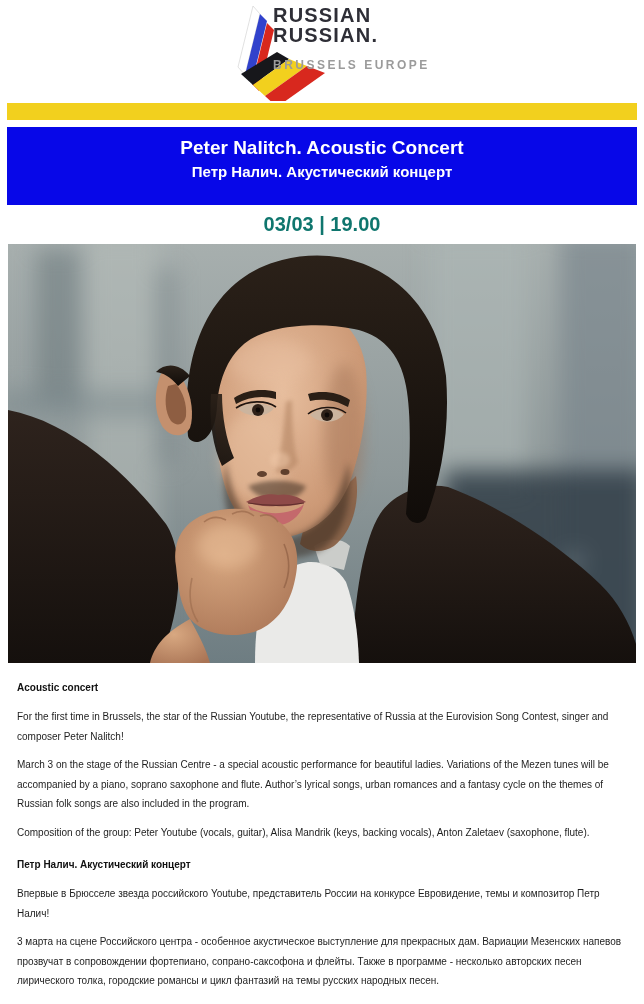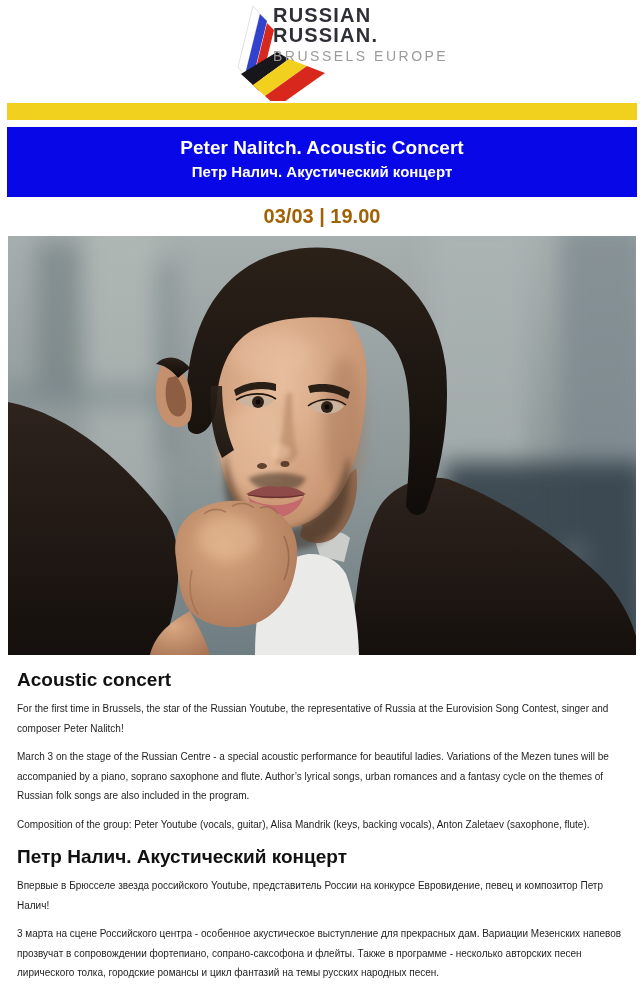"BRUSSELS EUROPE" .logo-sub { font-size: 14px -> 12px; font-weight: normal -> bold; margin-top: 3px -> 13px }
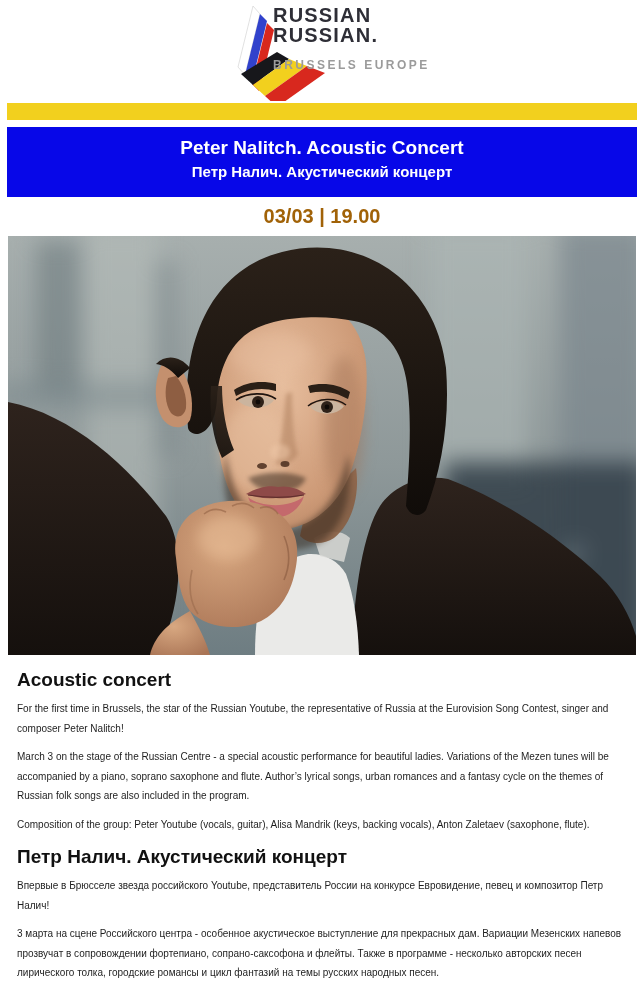"Peter Nalitch. Acoustic Concert" .banner { padding: 10px 0 16px -> 10px 0 24px }
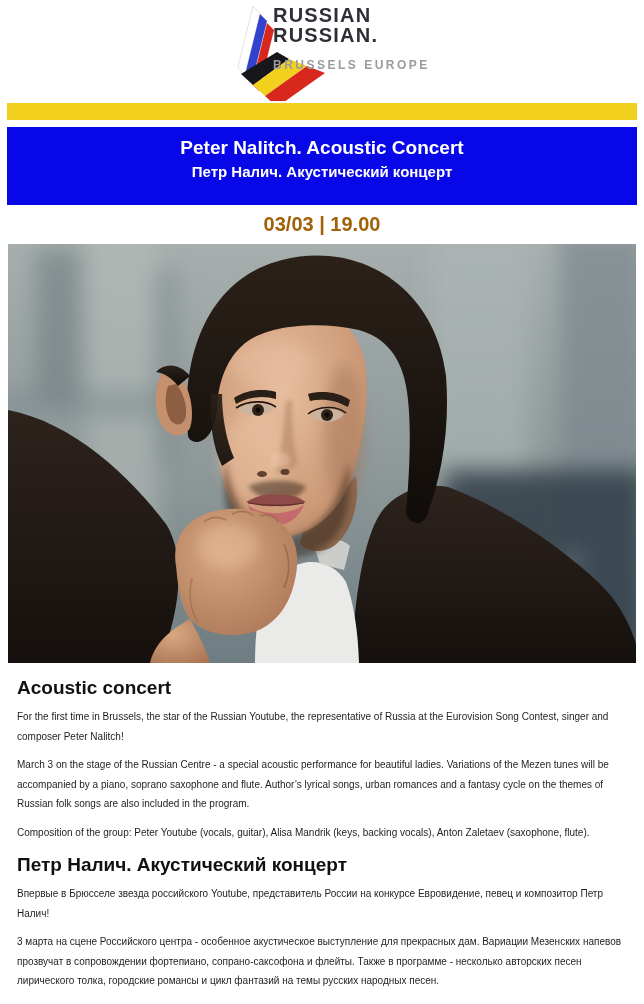"03/03 | 19.00" .datetime { color: #a16207 -> #0f766e }
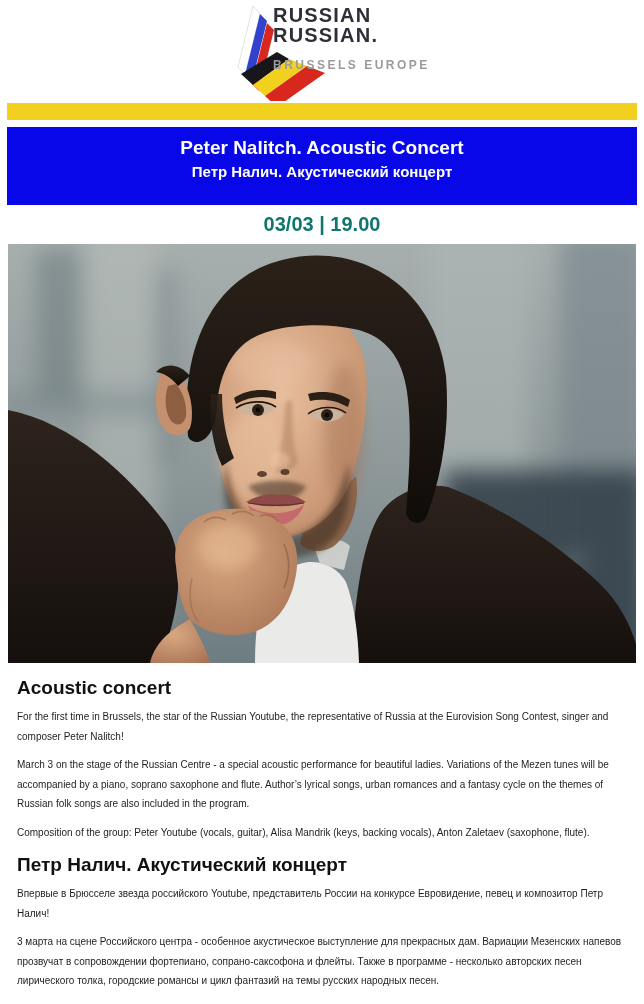"Acoustic concert" .content h2 { font-size: 19px -> 10px }
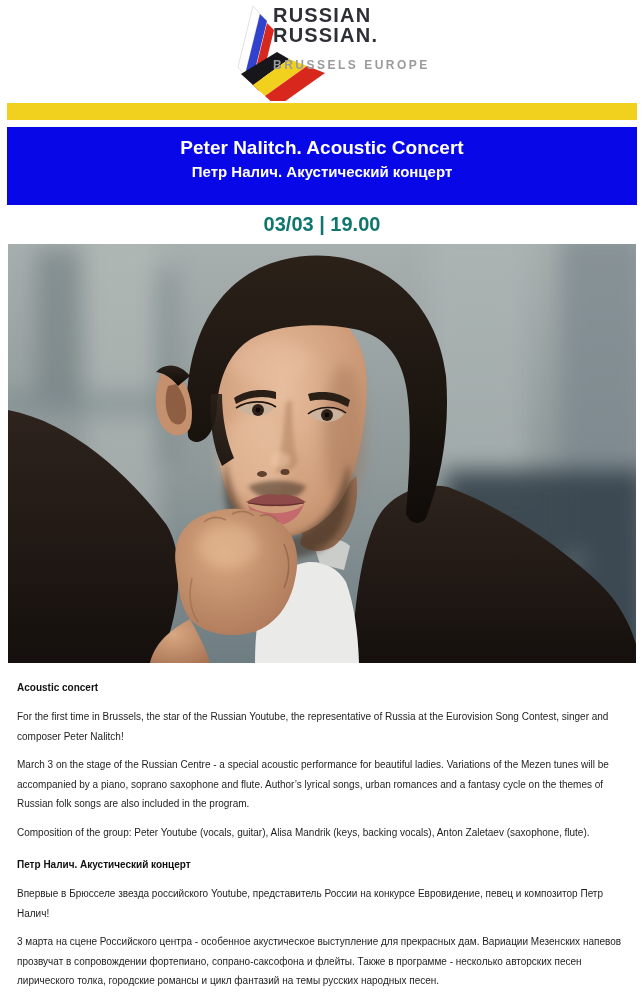"Впервые в Брюсселе звезда российского" p { text: певец -> темы }
